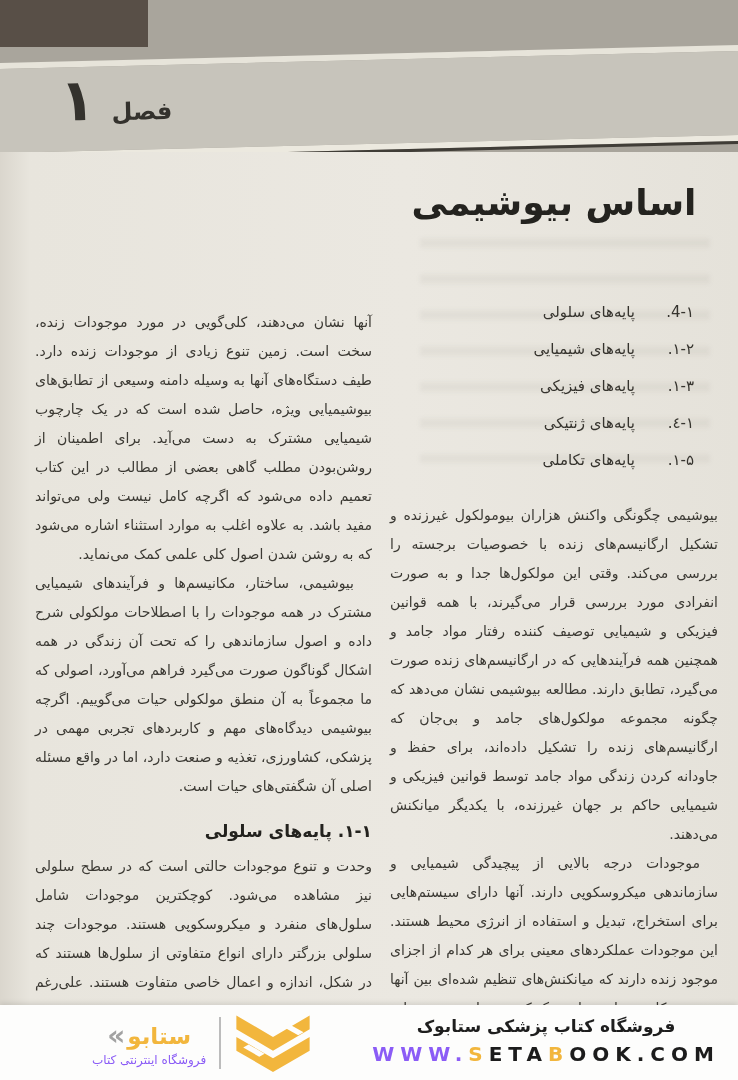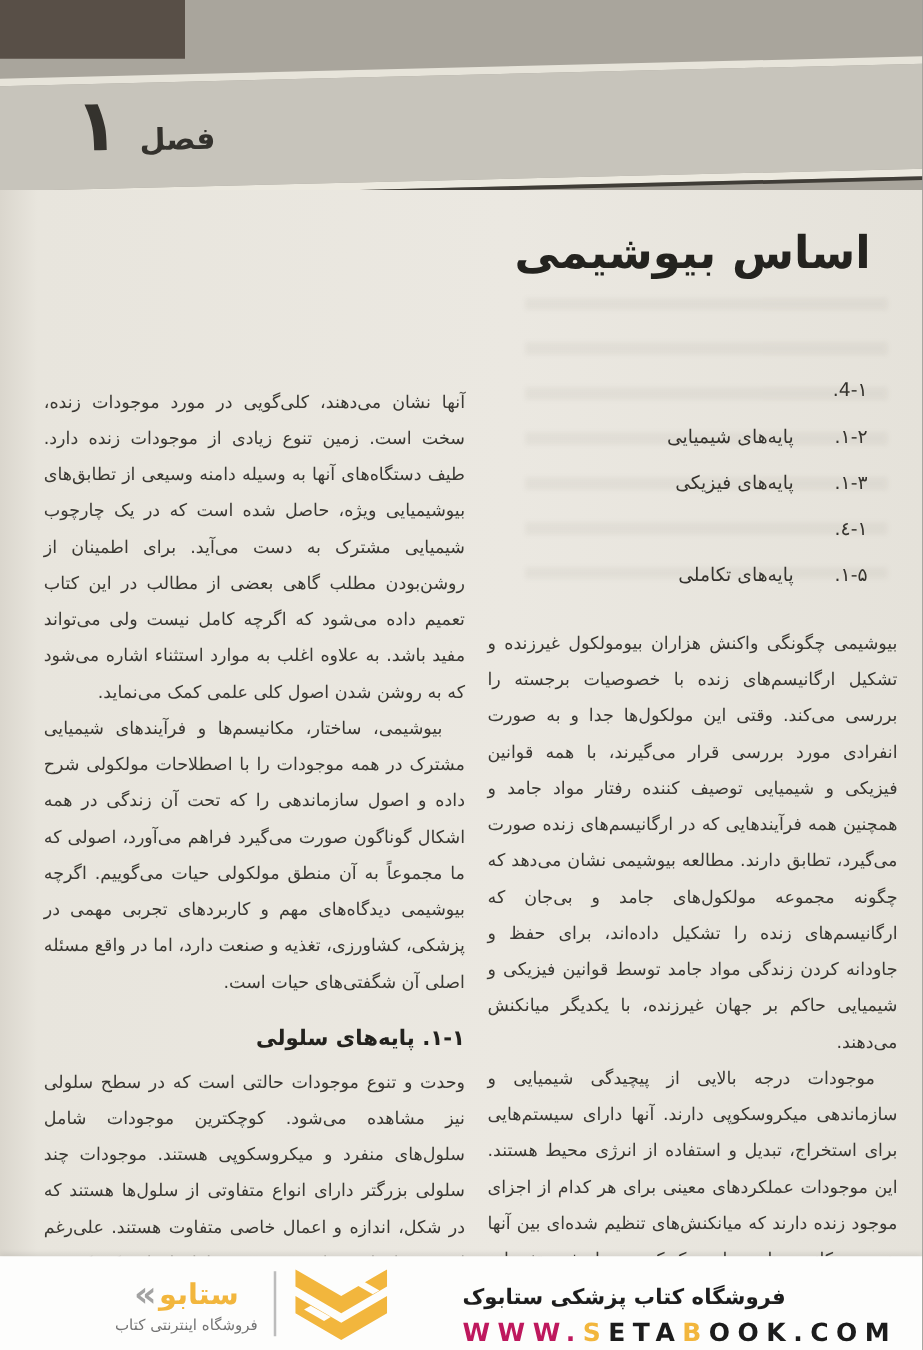"پایه‌های سلولی" span.toc-label { html: none -> <span>پایه‌های سلولی</span> }
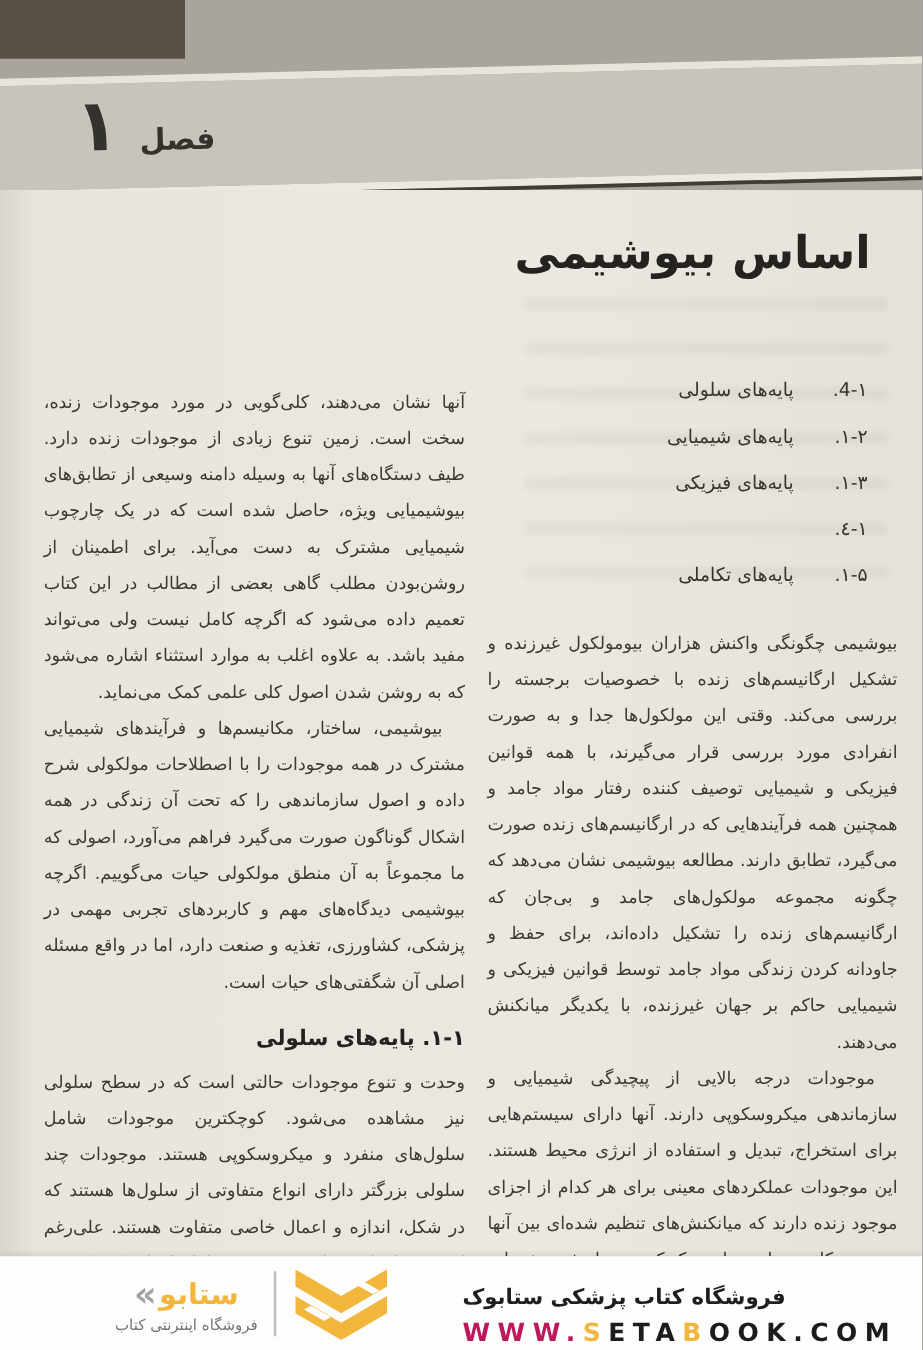"پایه‌های ژنتیکی" span.toc-label { html: none -> <span>پایه‌های ژنتیکی</span> }
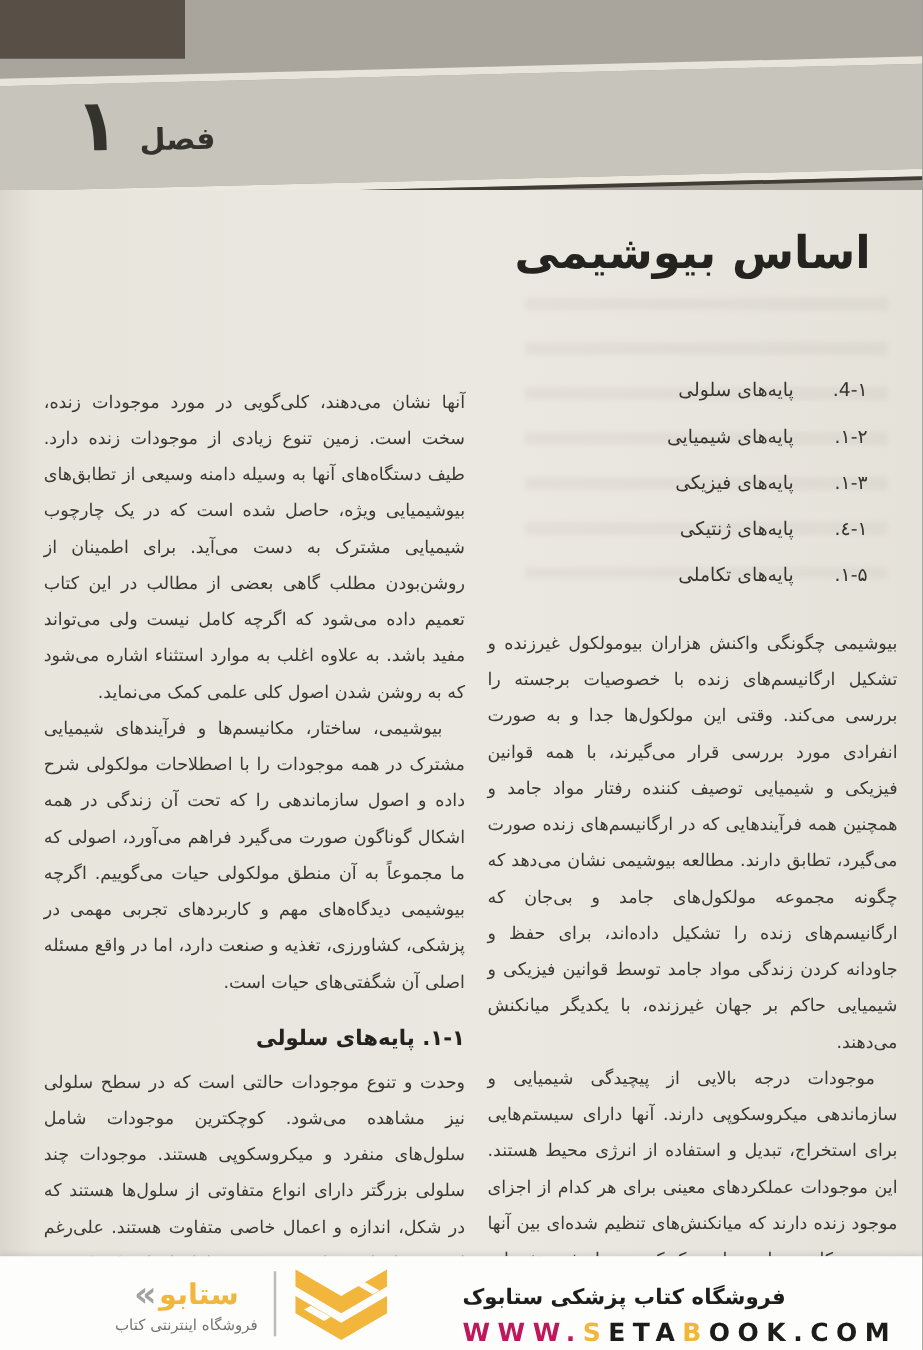"فروشگاه کتاب پزشکی ستابوک" .footer-right { margin-top: 12px -> none; text-align: left -> center }
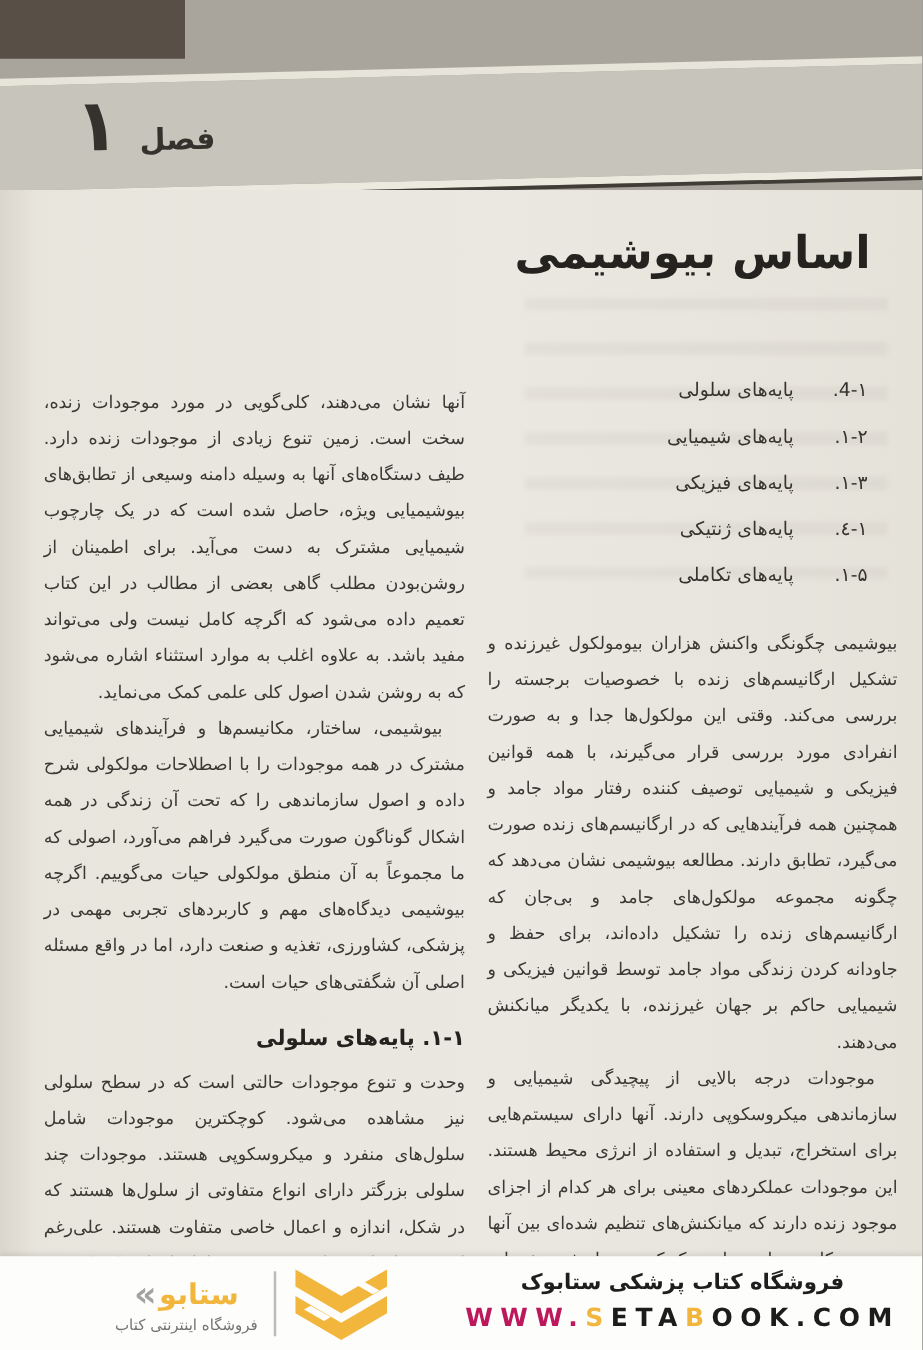"فروشگاه اینترنتی کتاب" .tagline { color: #737373 -> #8b5cf6 }
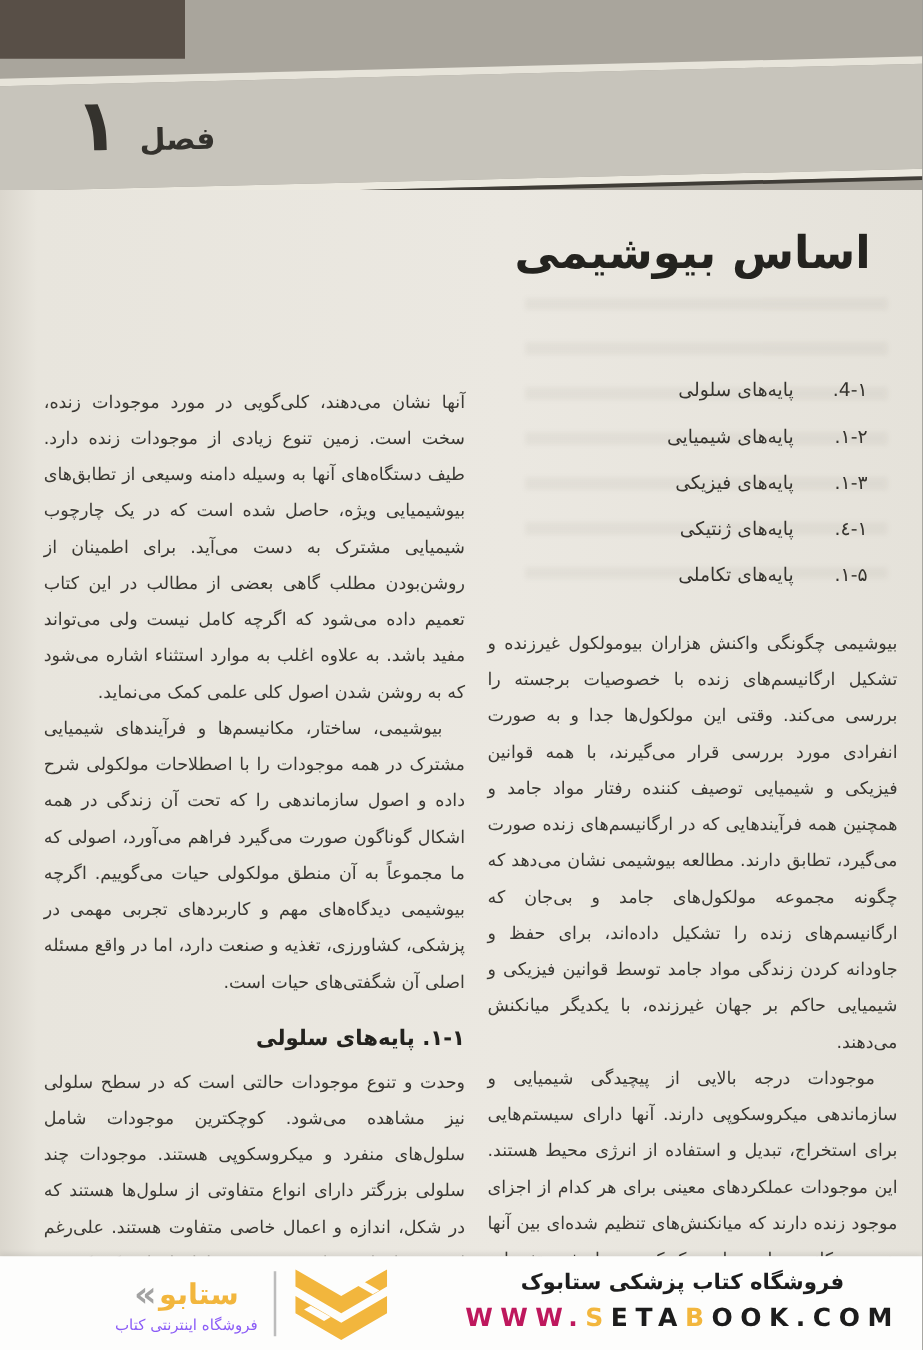"WWW." span.url-part { color: #be185d -> #8b5cf6 }
